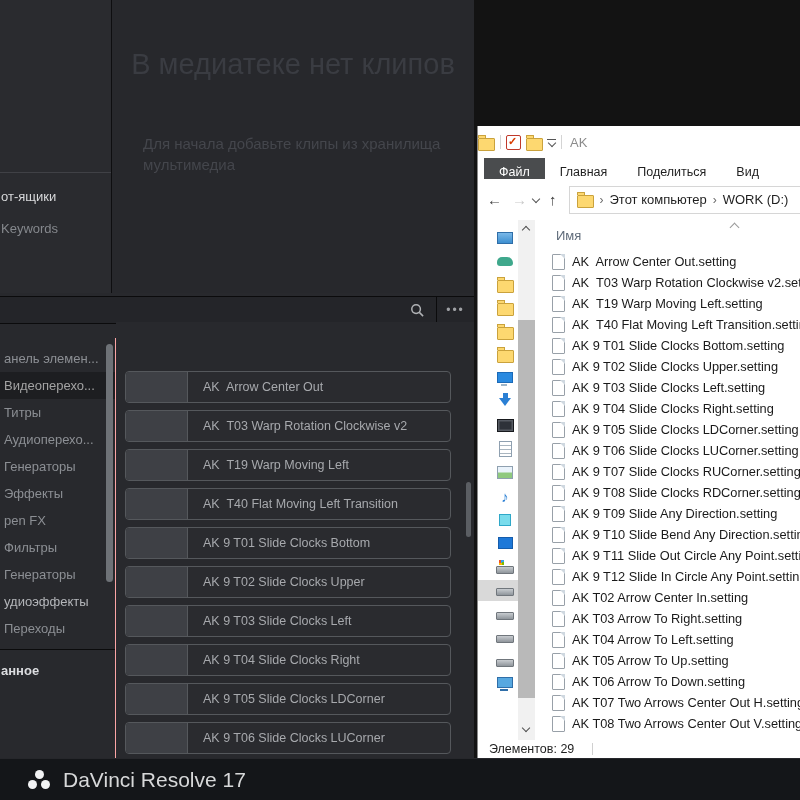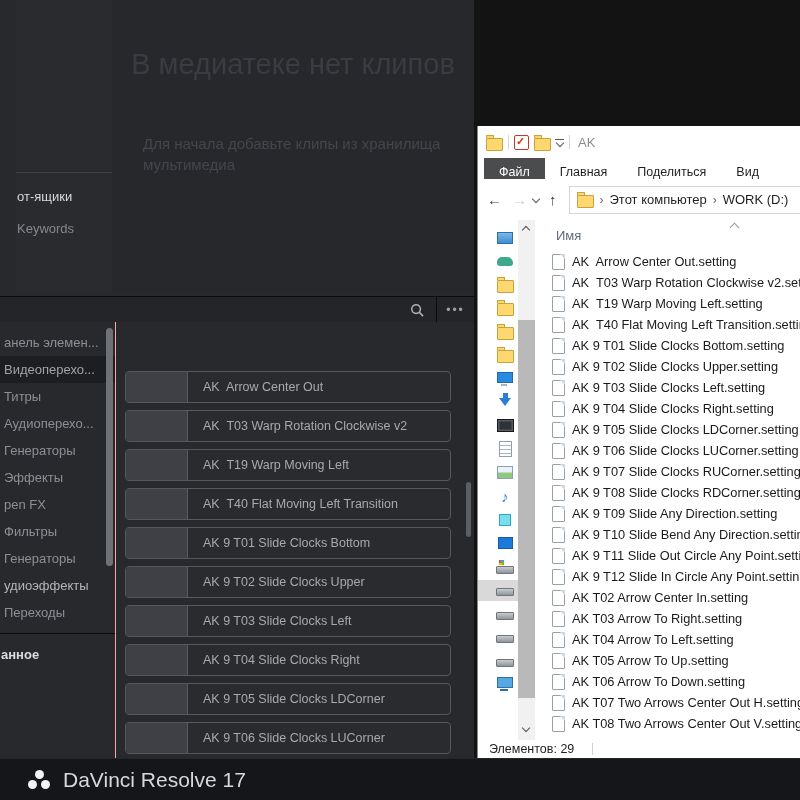"AK" .ex-titlebar { padding-left: 8px -> 0 }
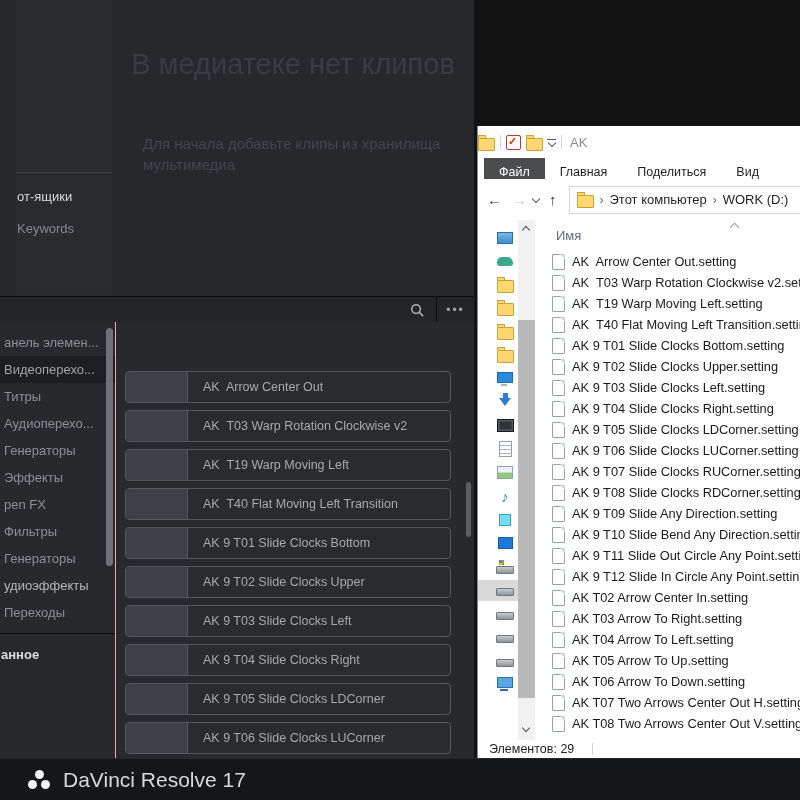"от-ящики" .bins { left: 16px -> 0 }
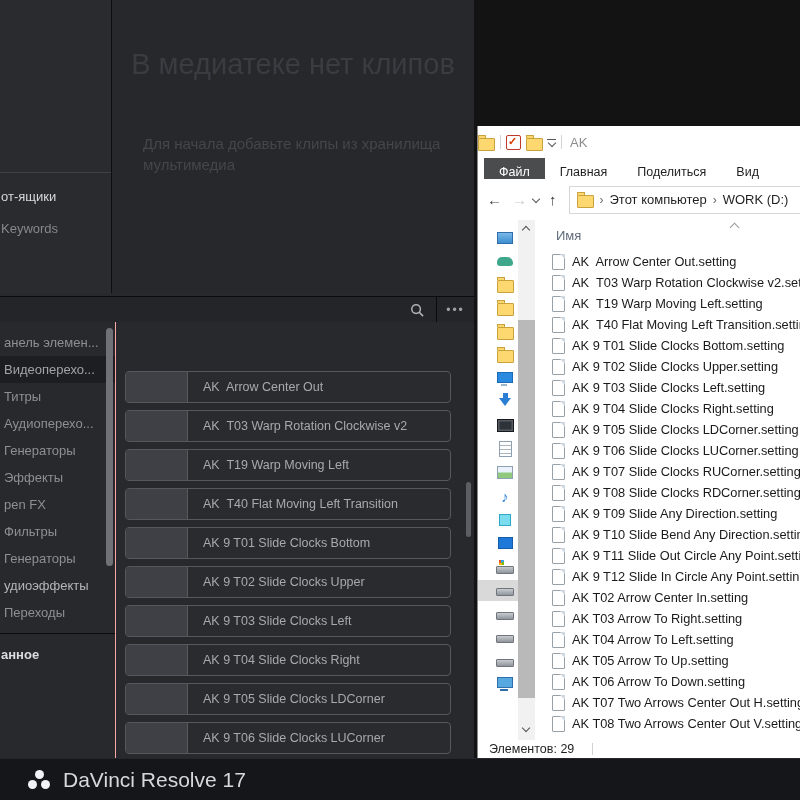"анель элемен..." .fx-side { top: 322px -> 338px }
